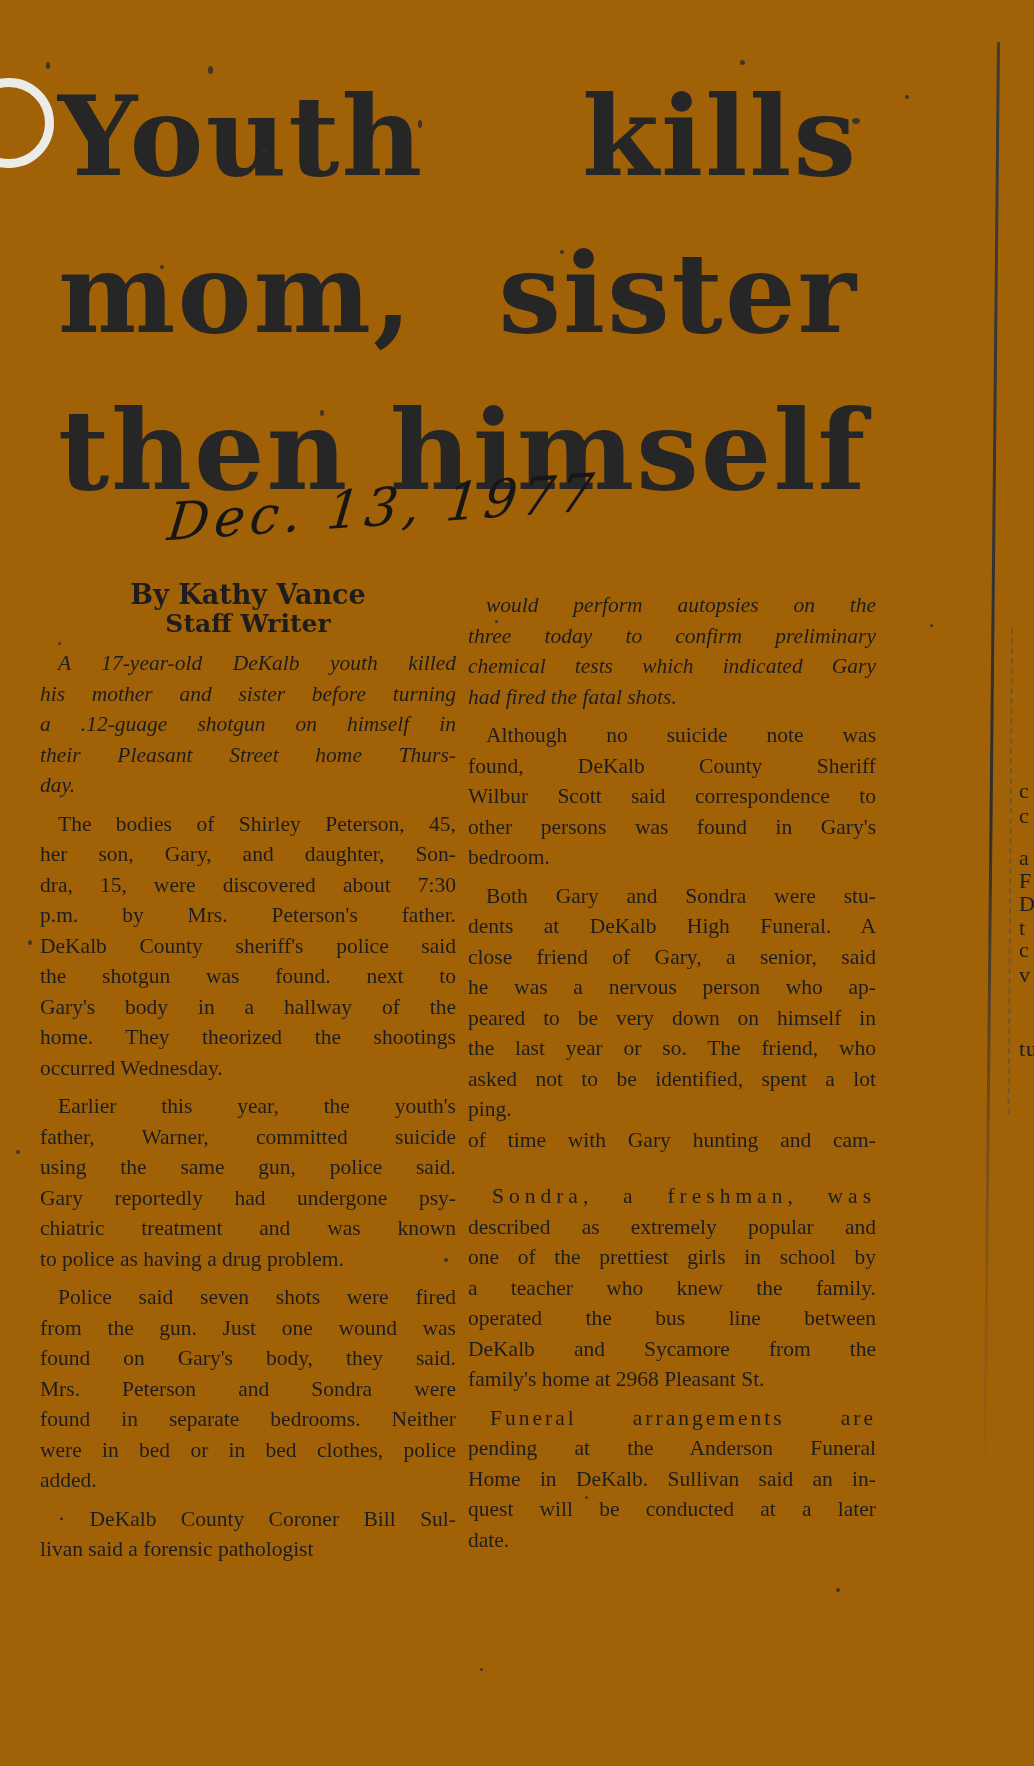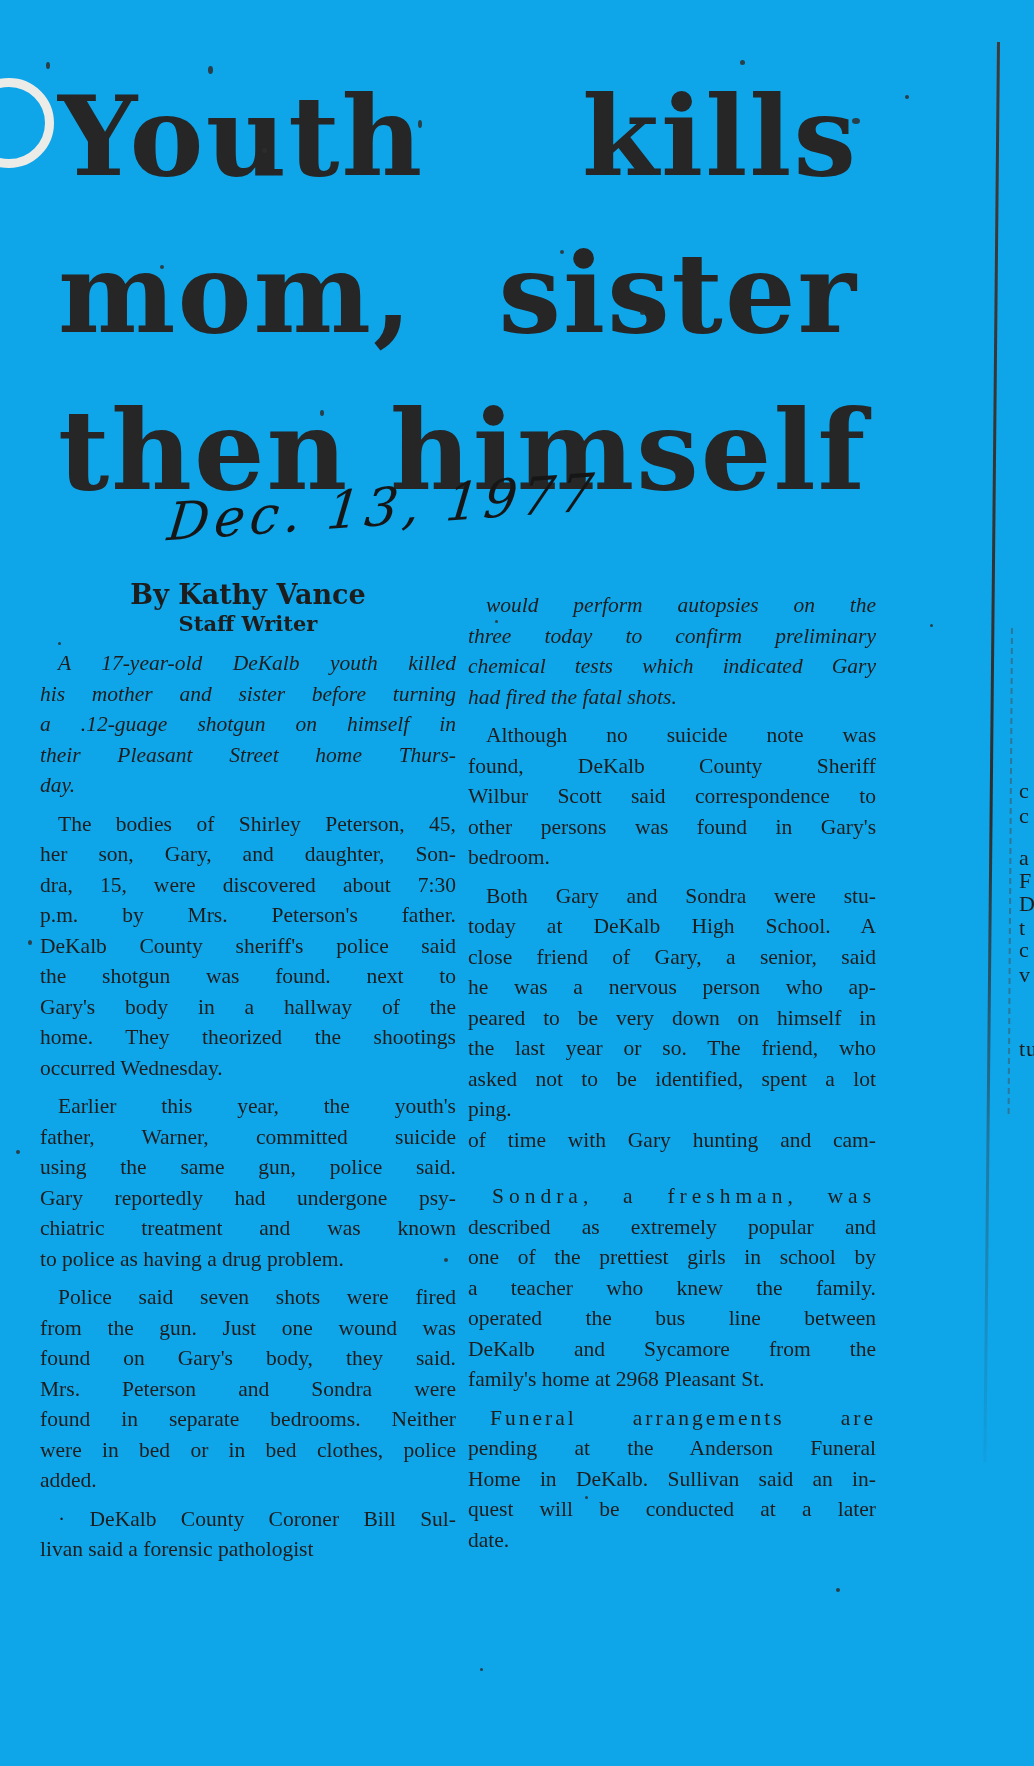"Youth kills" .page { background: #0ea5e9 -> #a16207 }
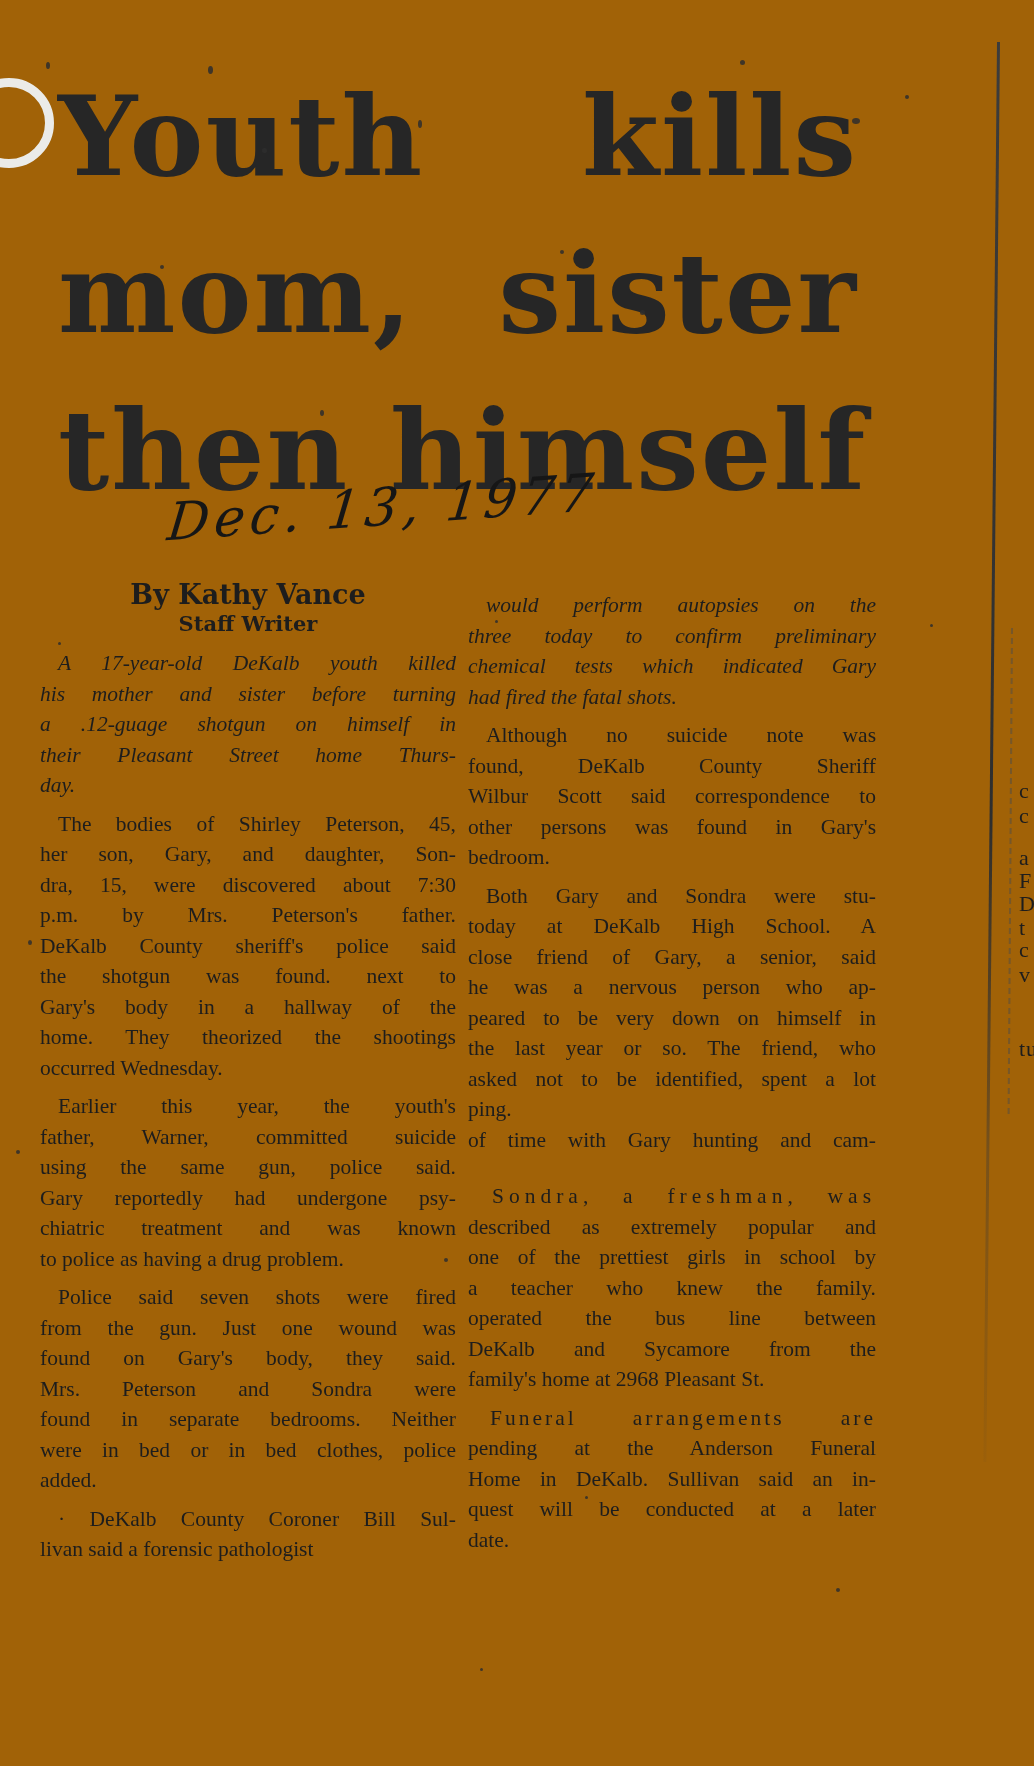"Staff Writer" .byline .role { font-size: 21px -> 25px }
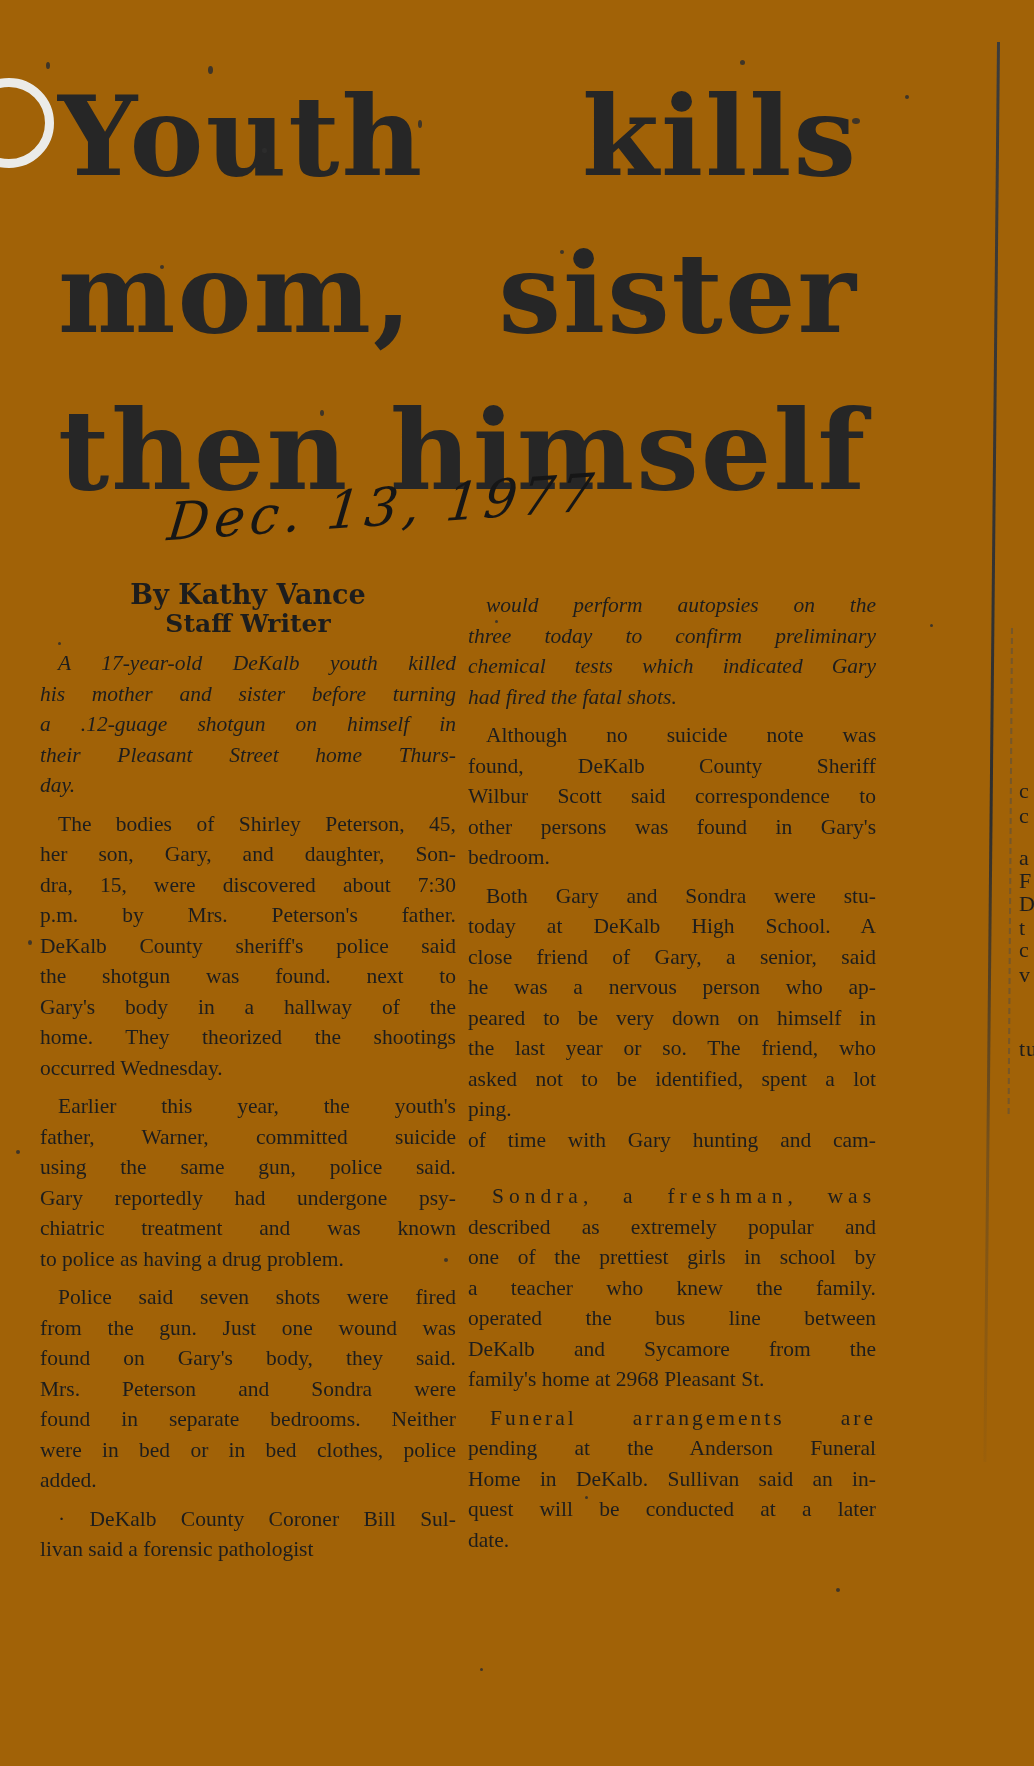"today at DeKalb High School." div.line { text: today at DeKalb High School -> dents at DeKalb High Funeral }
